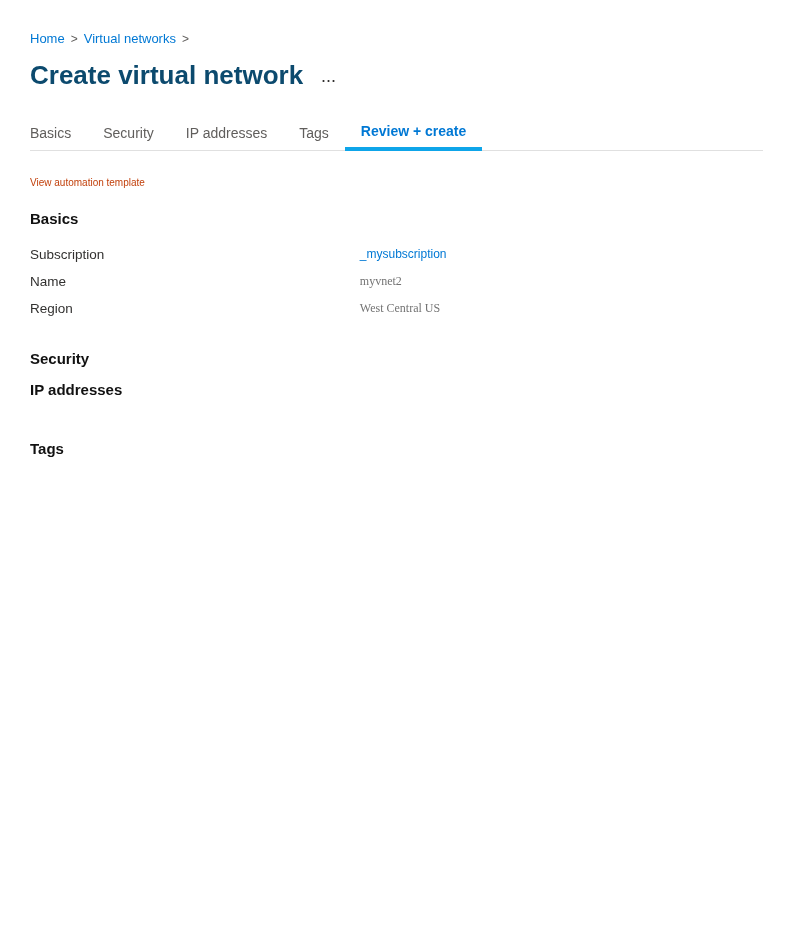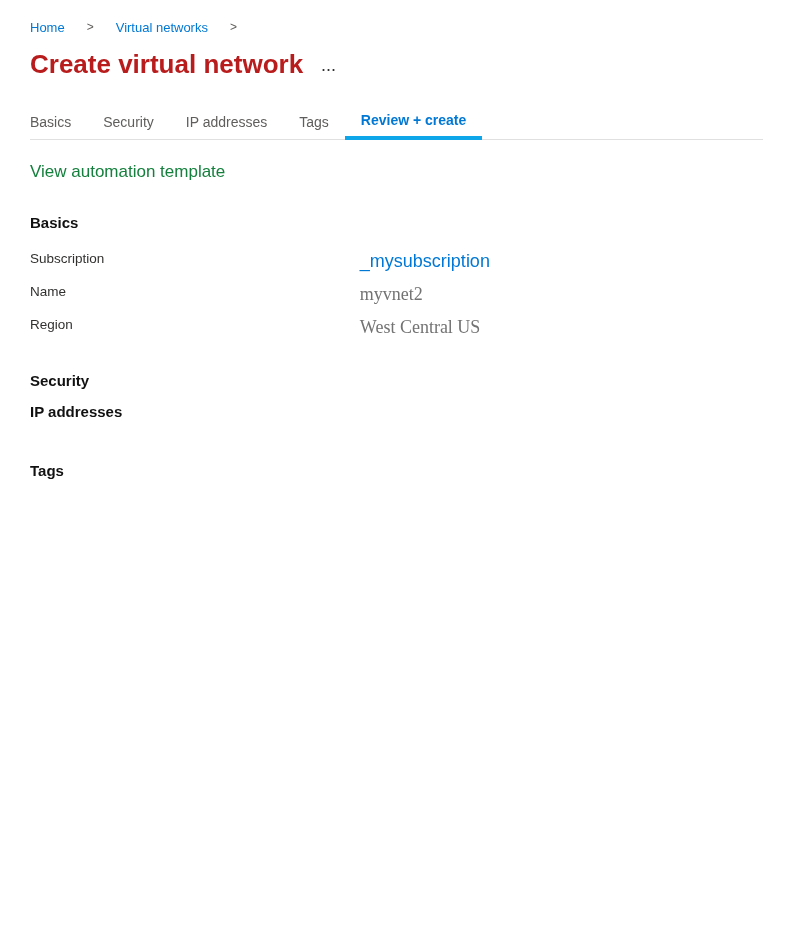"Home" .breadcrumb { align-items: flex-start -> flex-end; gap: 22px -> 6px; margin-top: none -> 11px }
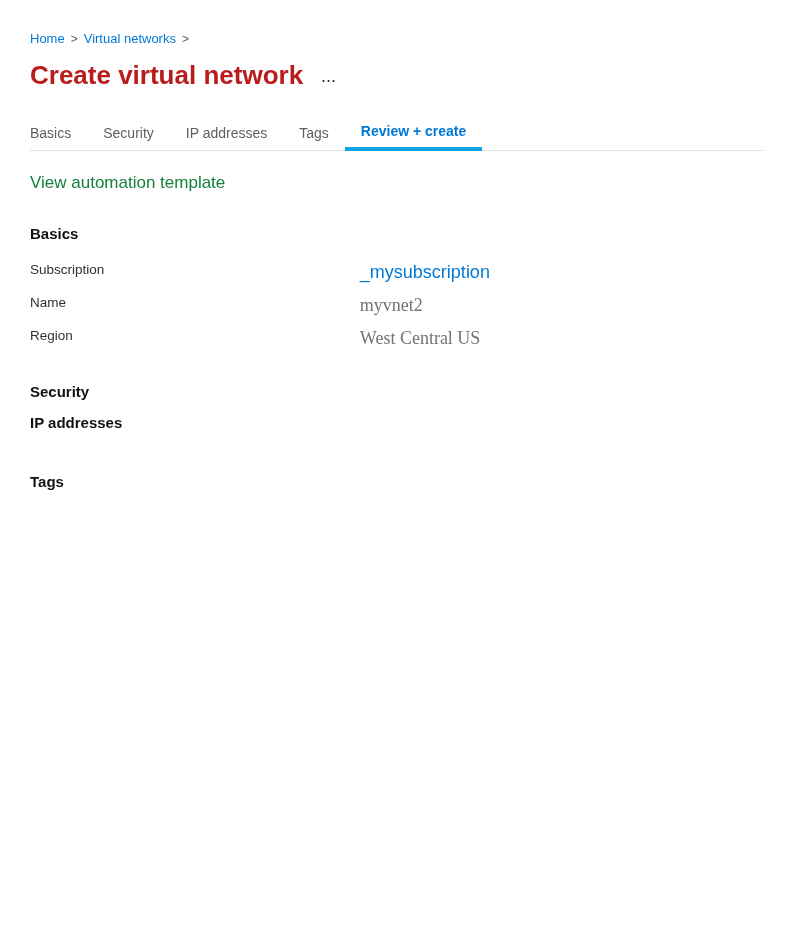"Create virtual network" .page-title { color: #b91c1c -> #0c4a6e }
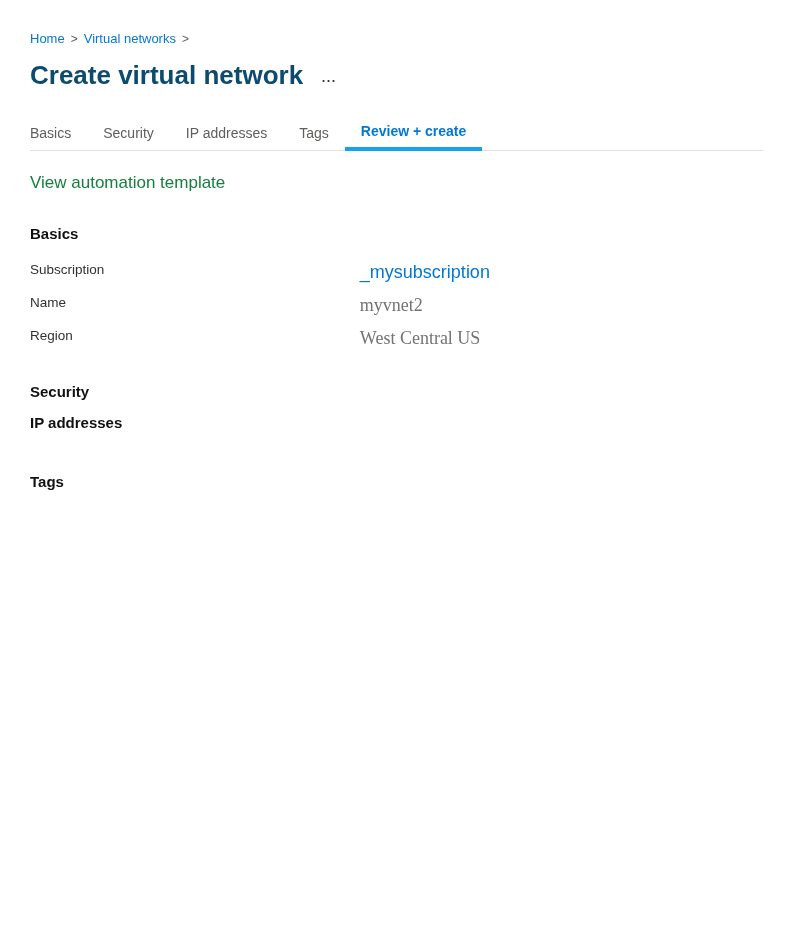"View automation template" .view-template-link { color: #15803d -> #c2410c; font-size: 17px -> 10px; margin-bottom: 26px -> 16px }
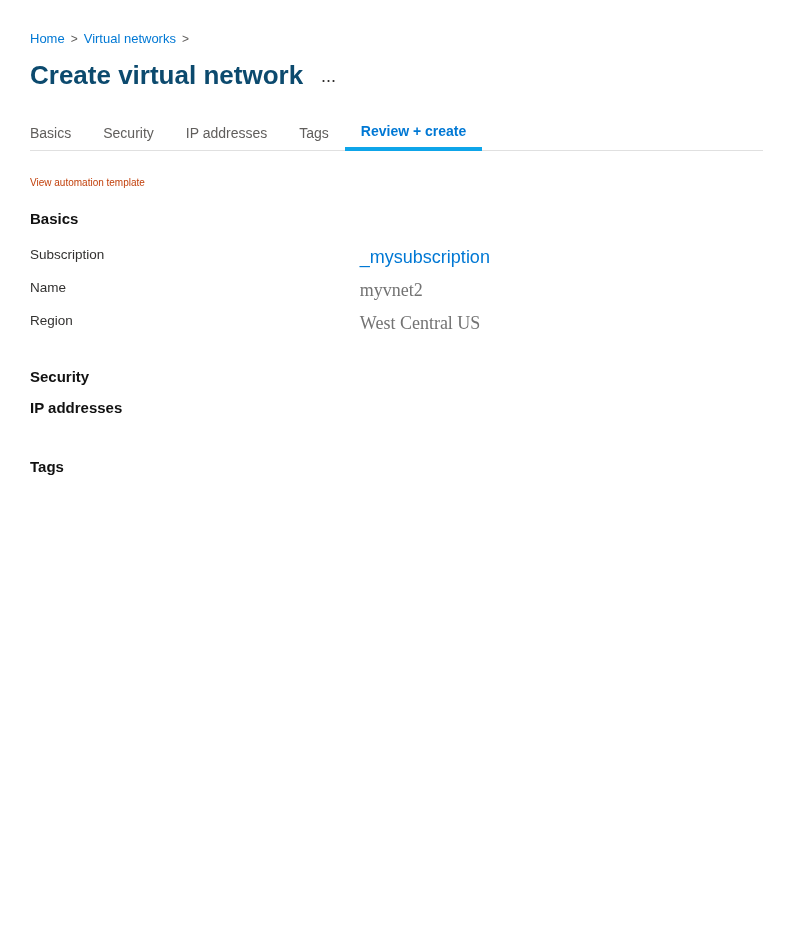"_mysubscription" .detail-table tr td:last-child { font-size: 18px -> 12px }
